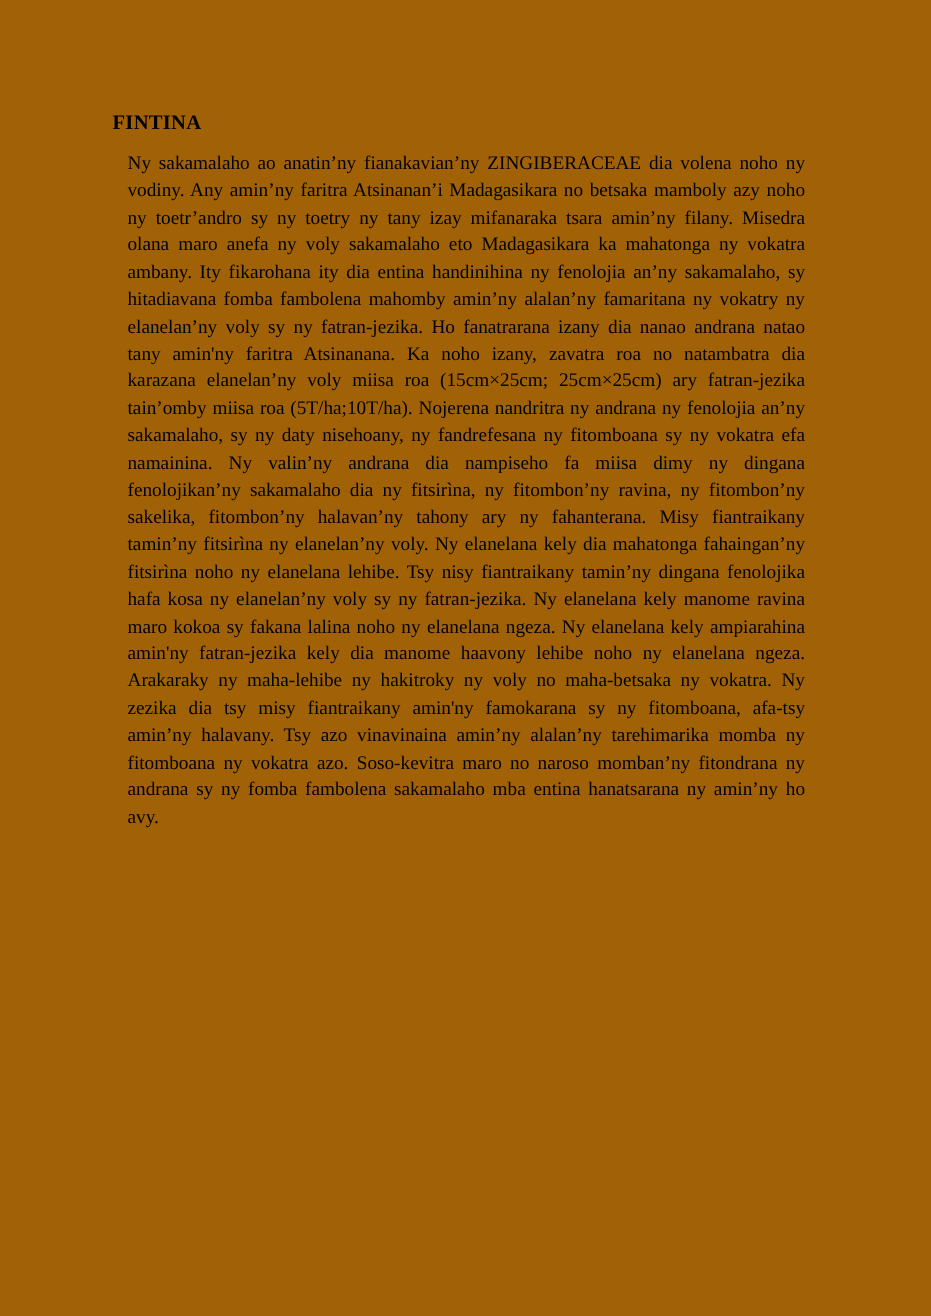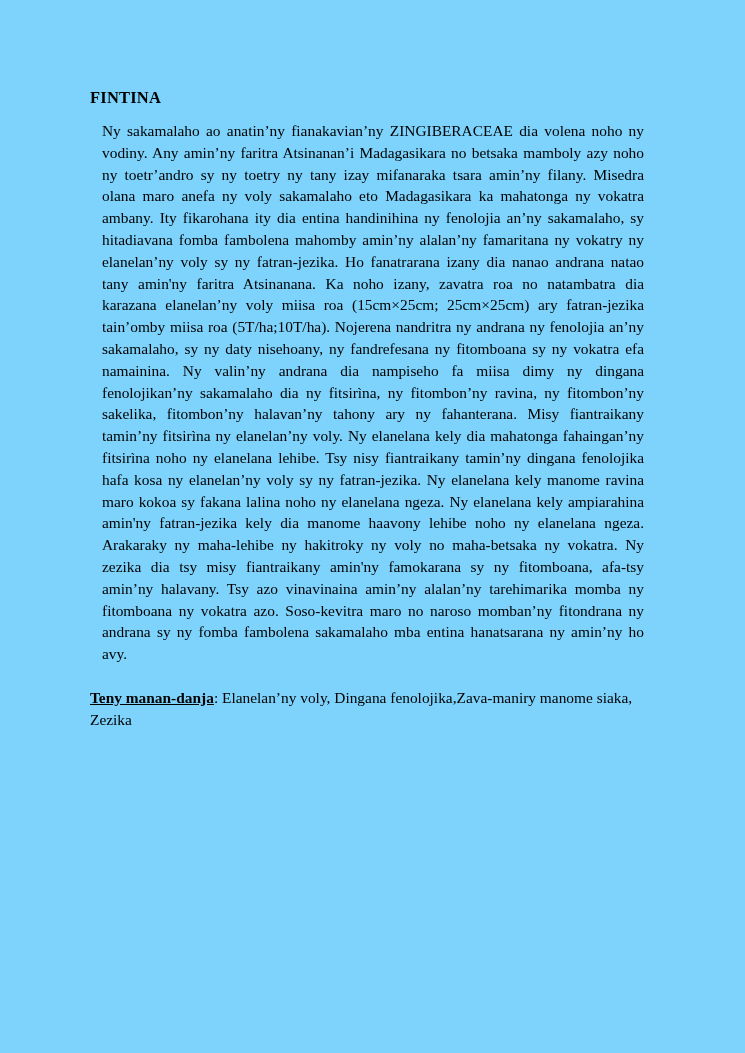"FINTINA" .page { background: #7dd3fc -> #a16207 }
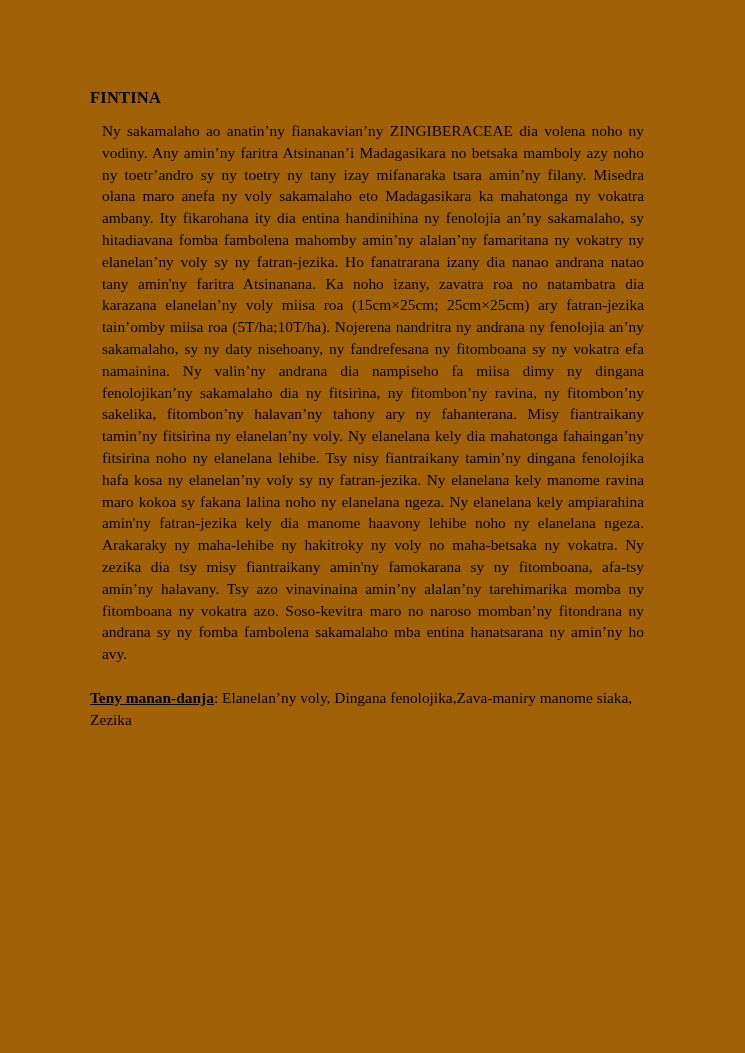"Teny manan-danja: Elanelan’ny voly," p.keywords { html: <p><span>Teny manan-danja</span><span>: Elanelan’ny voly, Dingana fenolojika,Zava-maniry manome siaka, Zezika</span></p> -> none }
